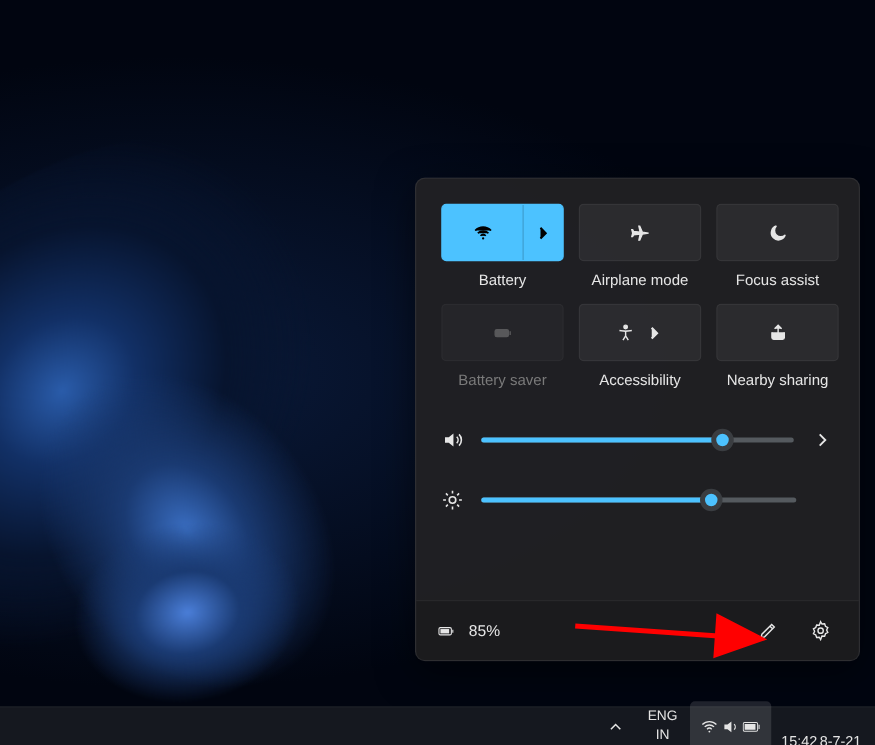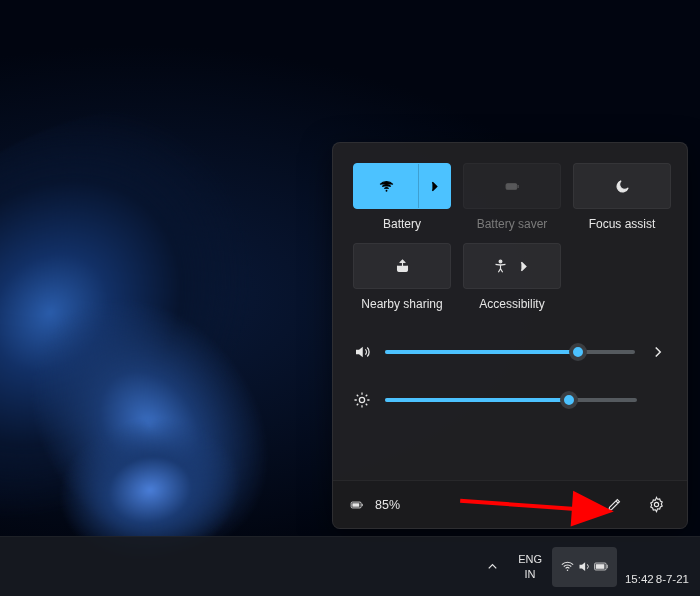"Airplane mode" div.tile-wrap { html: none -> <div> <div> <svg> <path></path> </svg> </div> <div>Airplane mode</div> </div> }
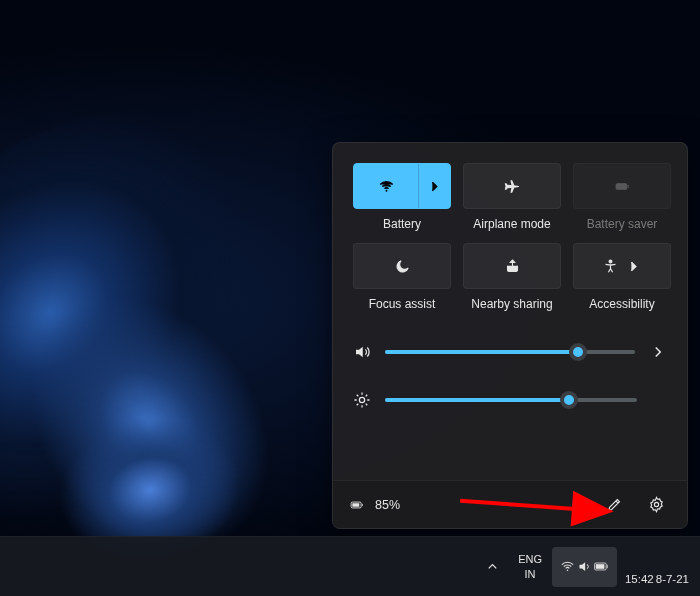"Battery saver" div.tile-wrap { order: before "Focus assist" -> after "Focus assist" }
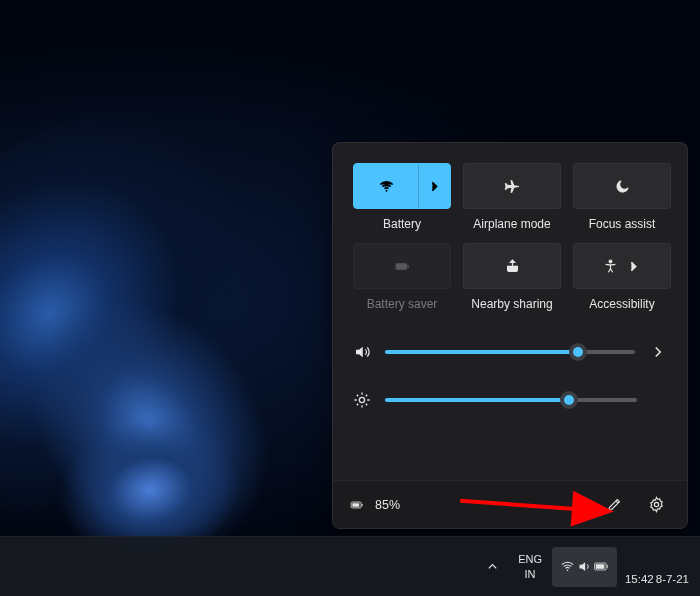"Nearby sharing" div.tile-wrap { order: before "Accessibility" -> after "Accessibility" }
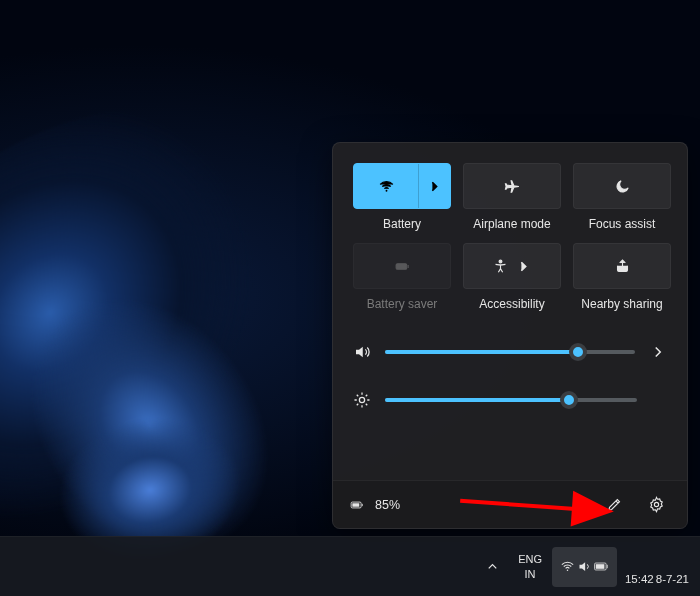"ENG" .taskbar { height: 60px -> 31px }
